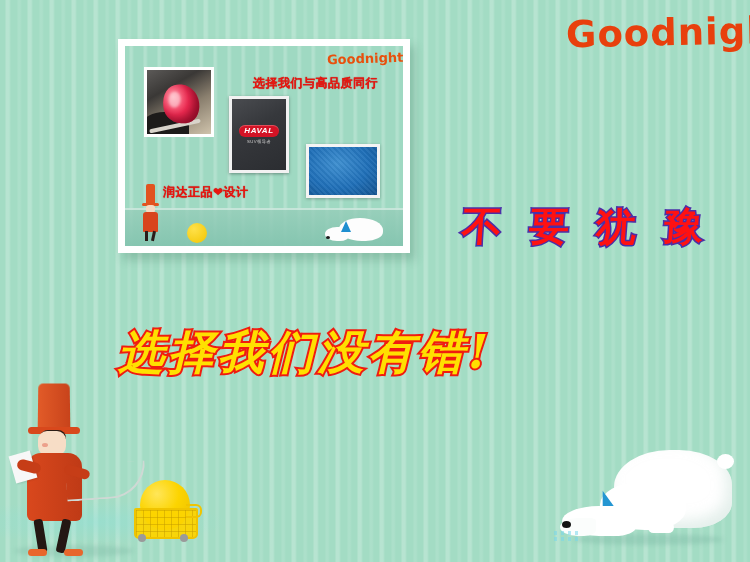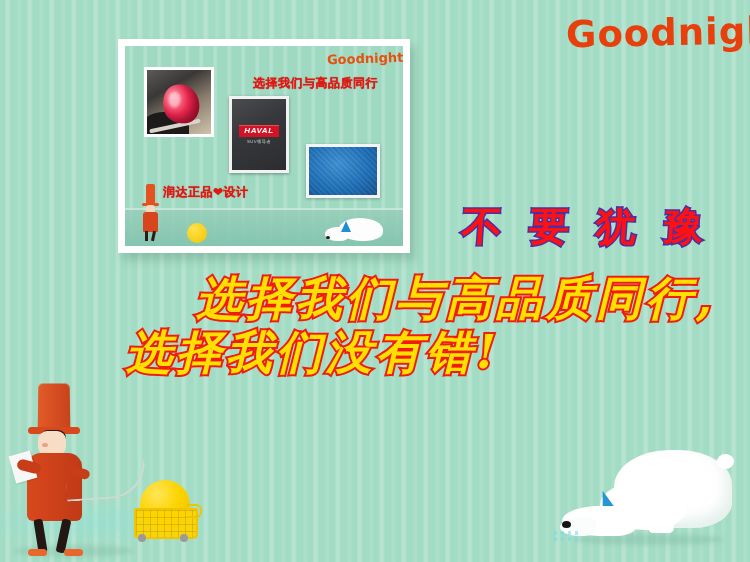"HAVAL" #haval-badge .bar { border-radius: 0 -> 6px }
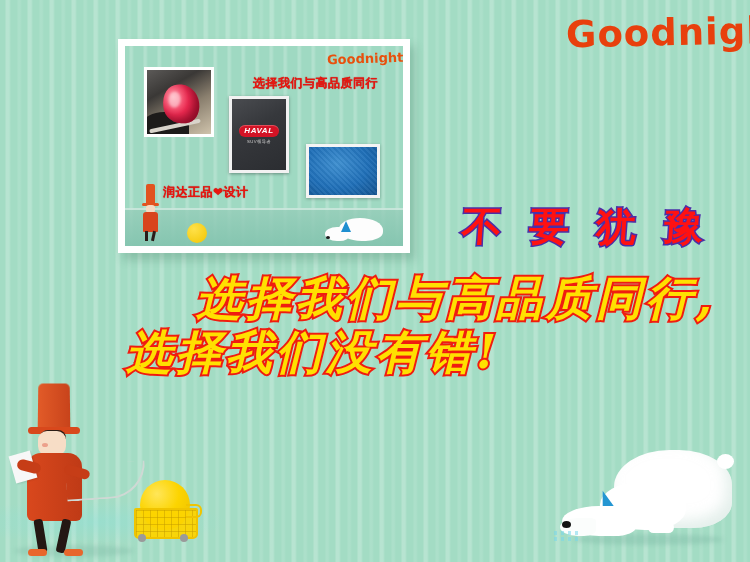"选择我们与高品质同行," div.slogan-line { html: <div>选择我们与高品质同行,</div> -> none }
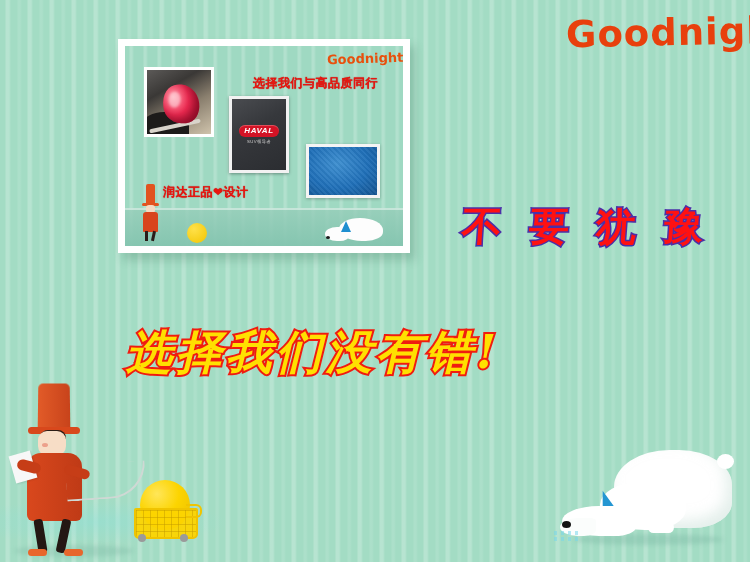"选择我们没有错!" #slogan-2 { left: 126px -> 118px }
